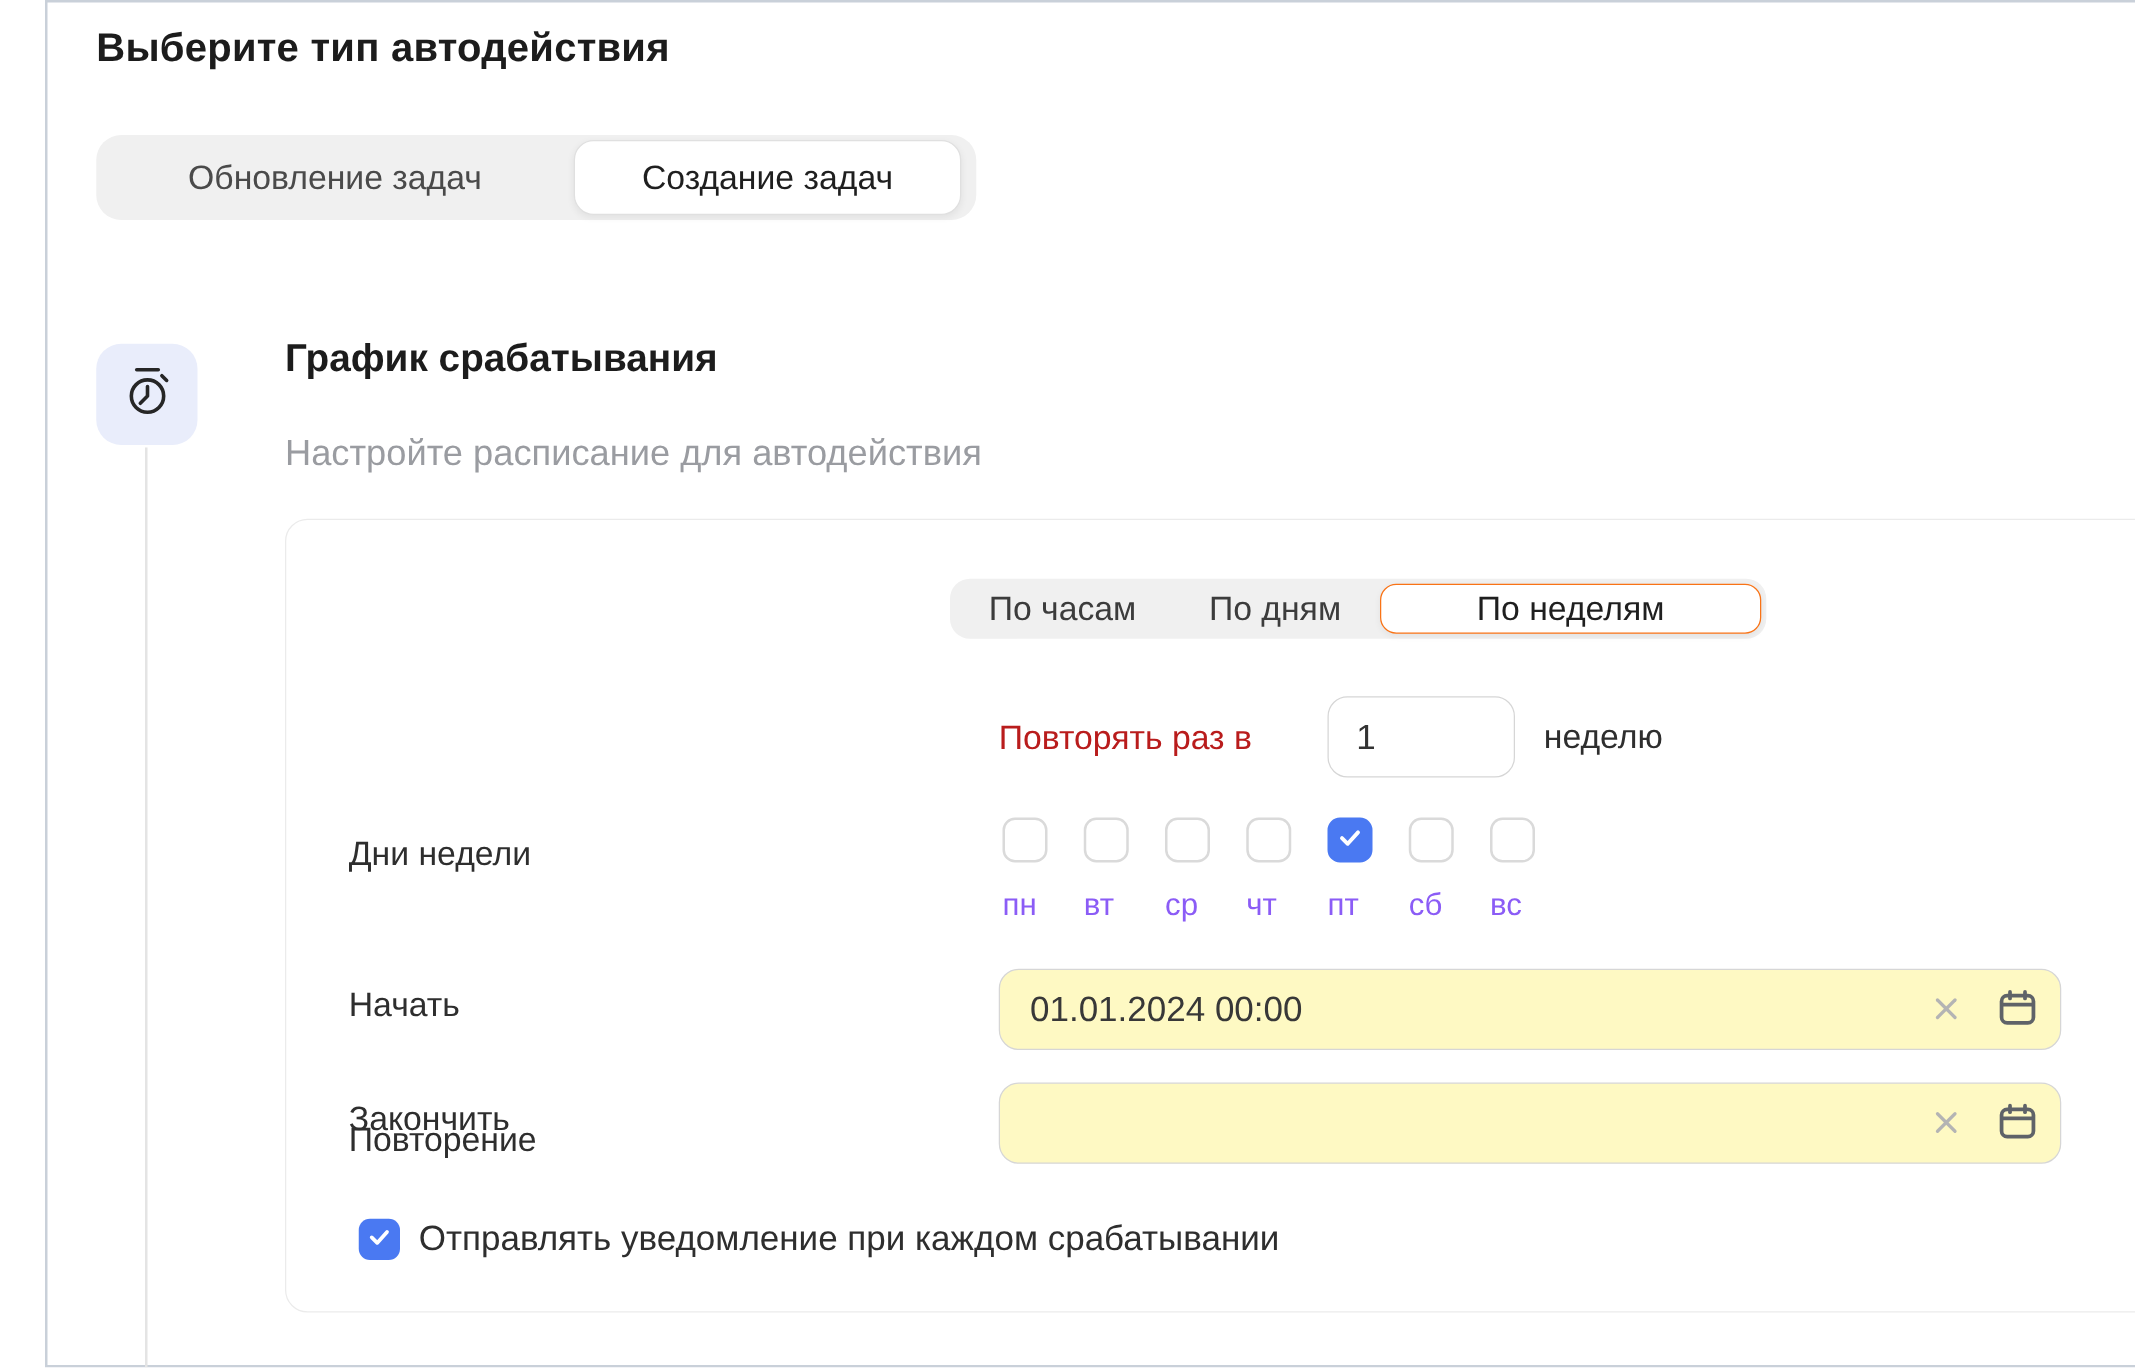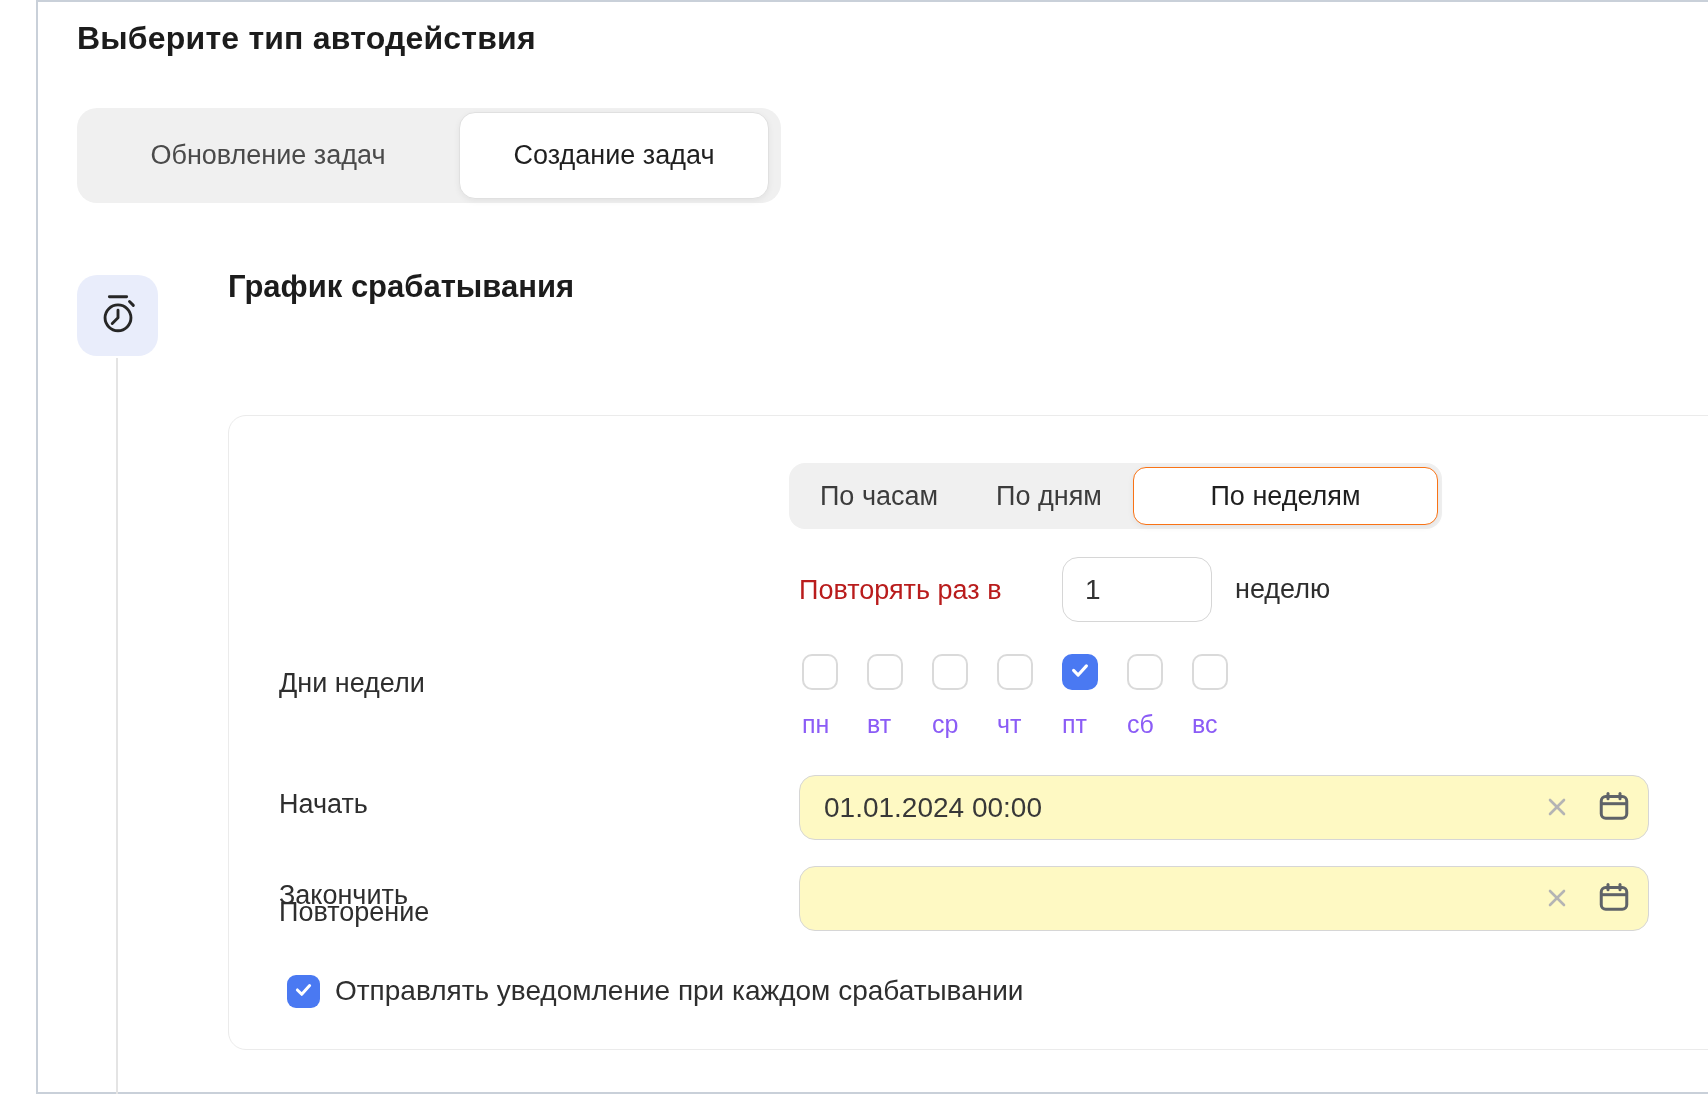"Обновление задач" .tabgroup { height: 95px -> 68px }
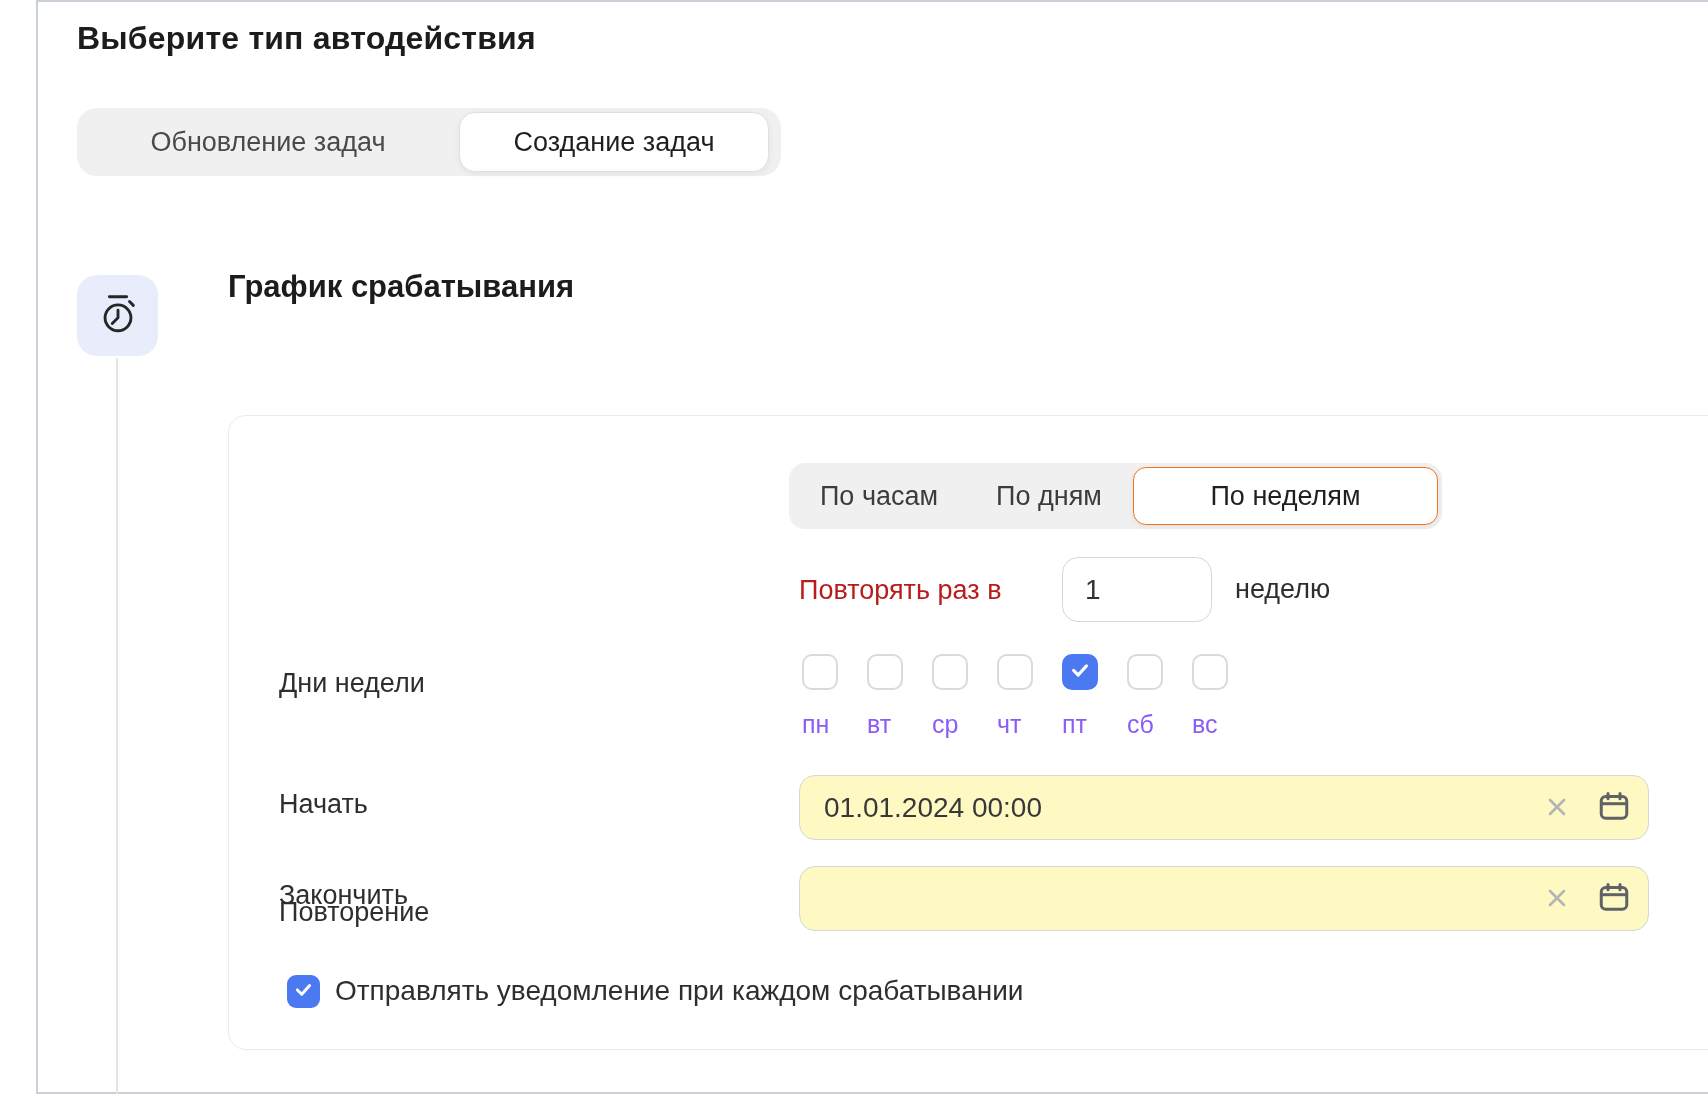"Настройте расписание для автодействия" div.section-subtitle { html: none -> <div>Настройте расписание для автодействия</div> }
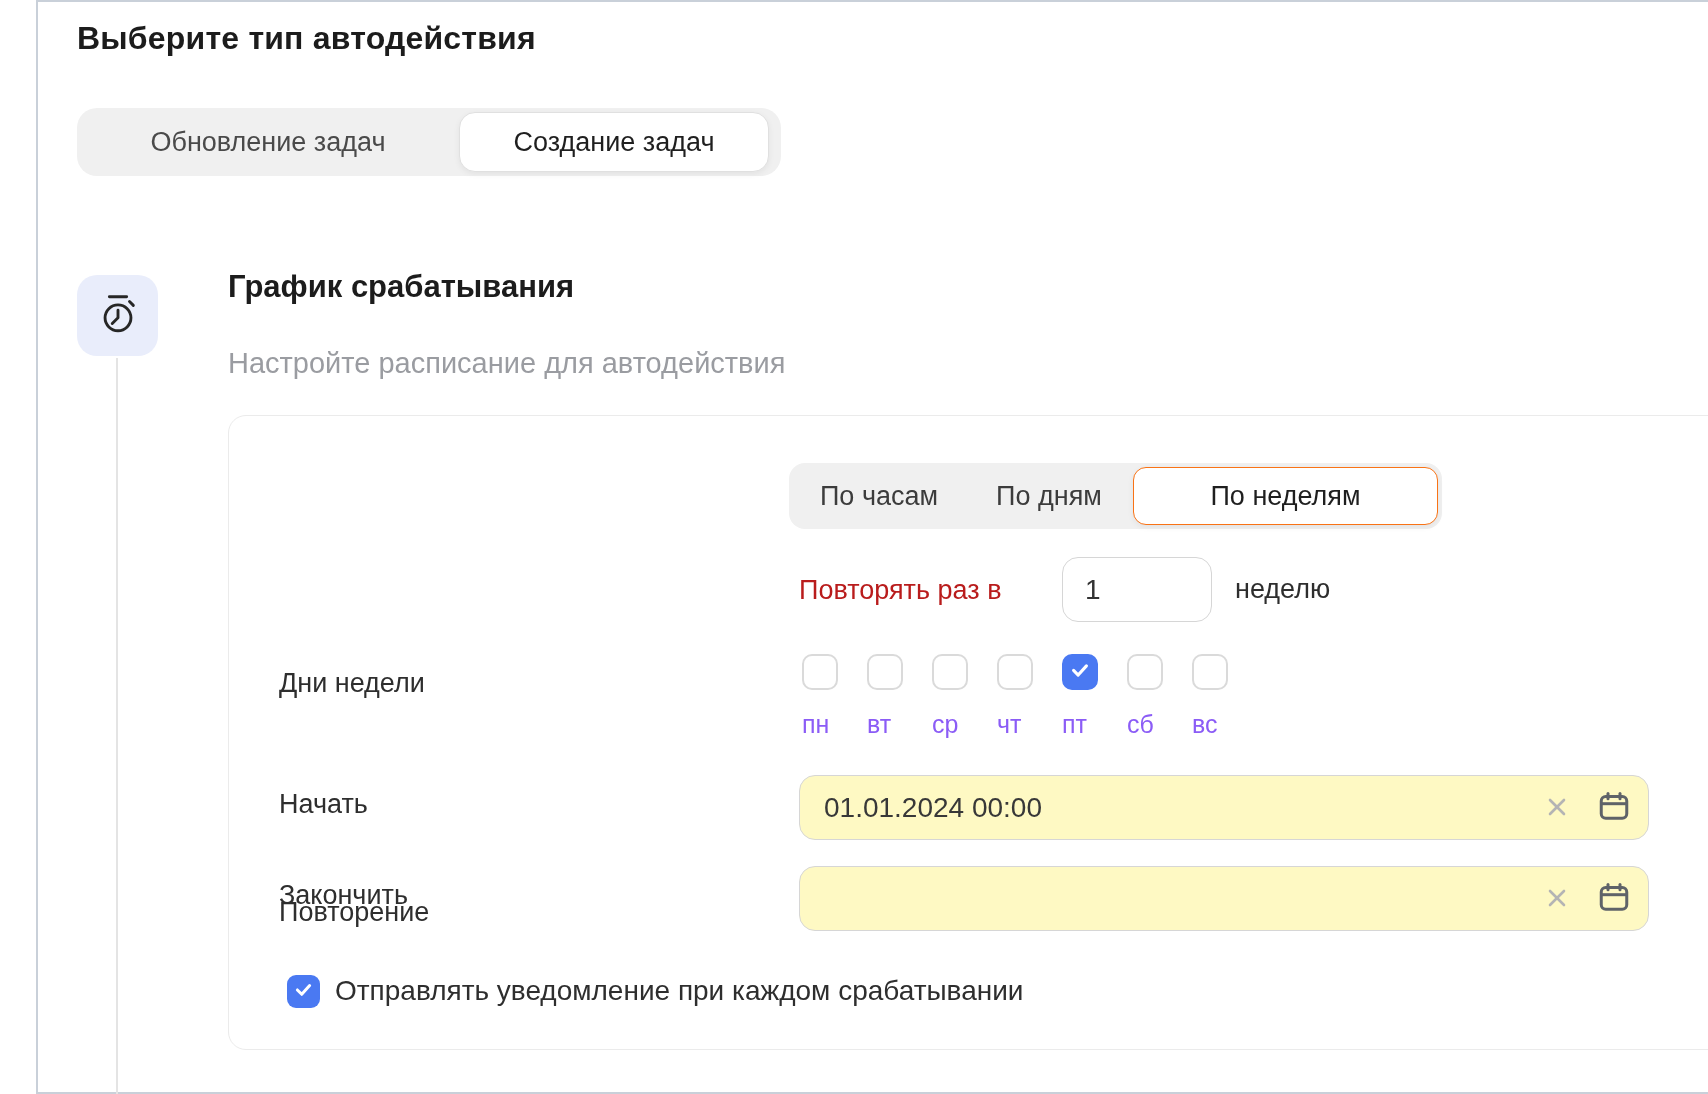"По часам" .segmented { height: 66px -> 48px; left: 560px -> 531px }
